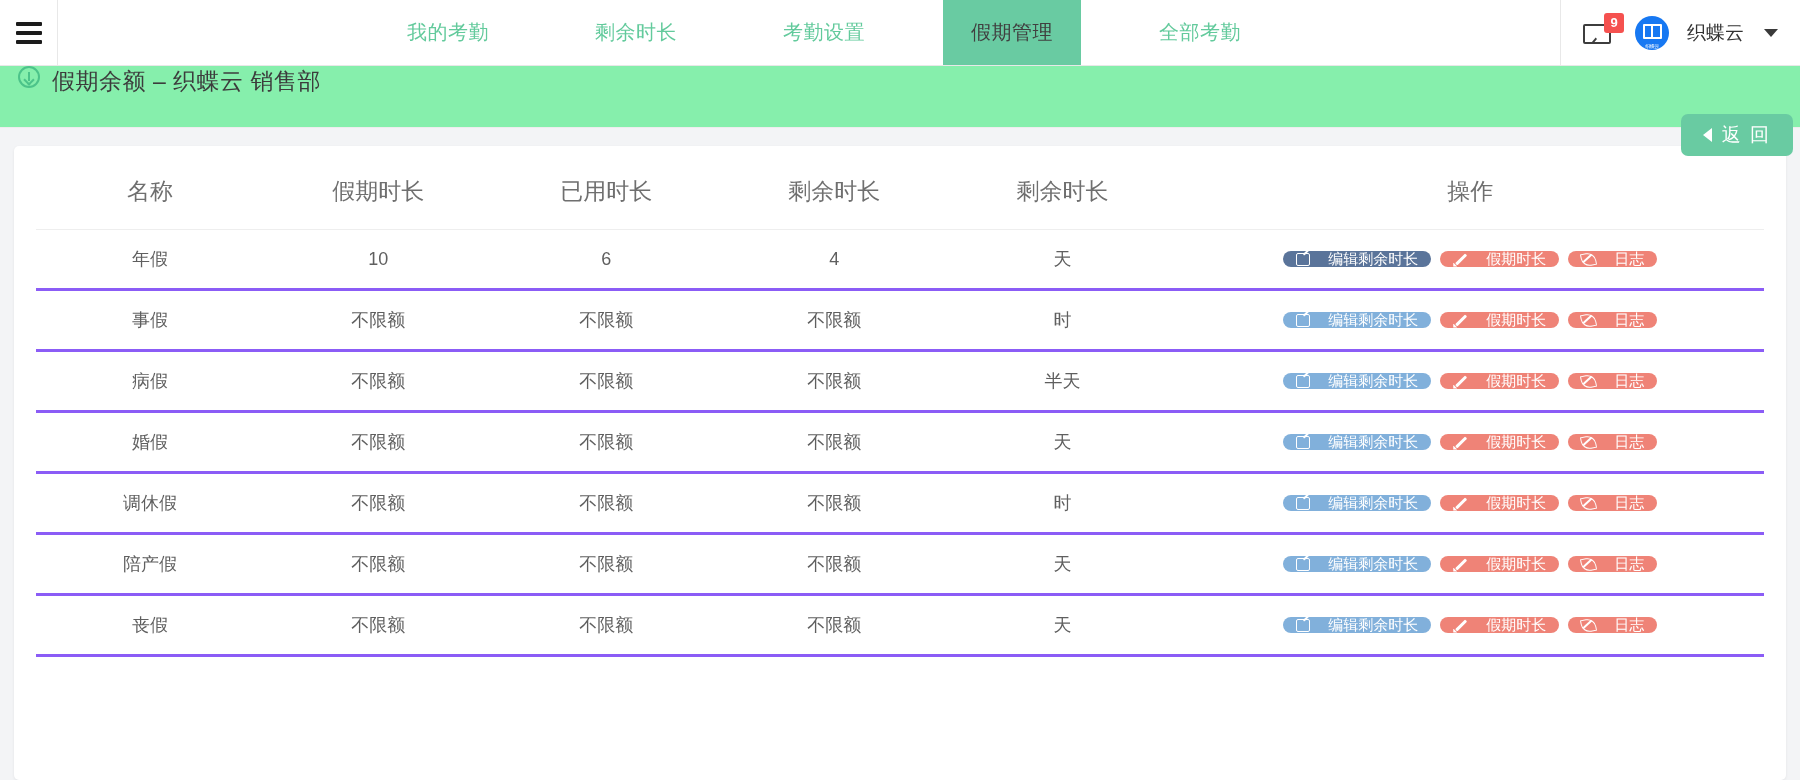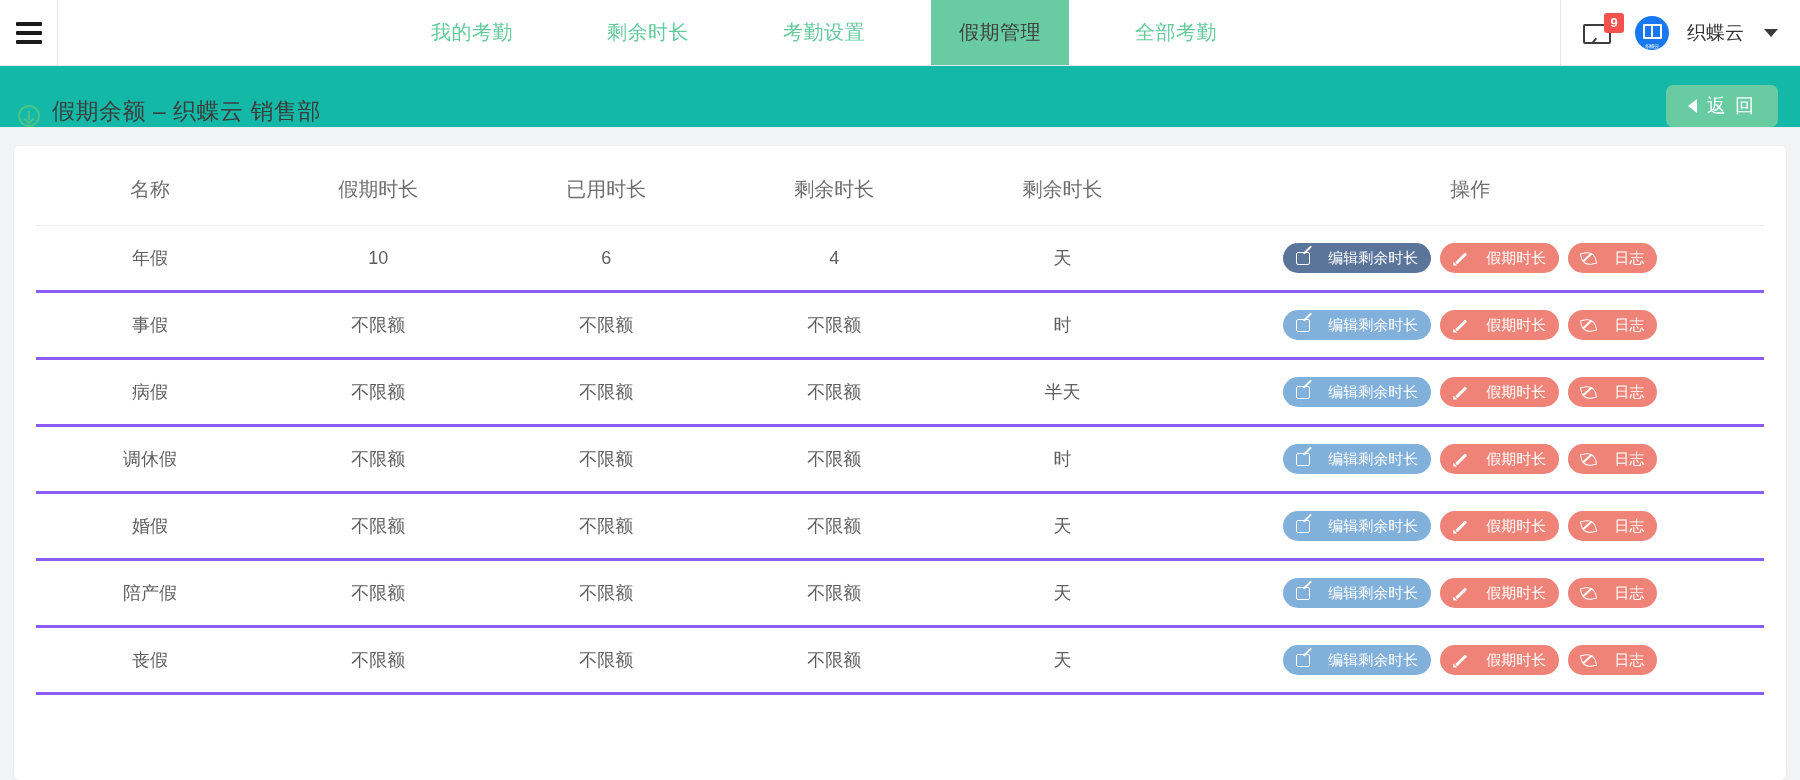"我的考勤" .tabs { gap: 0px -> 12px }
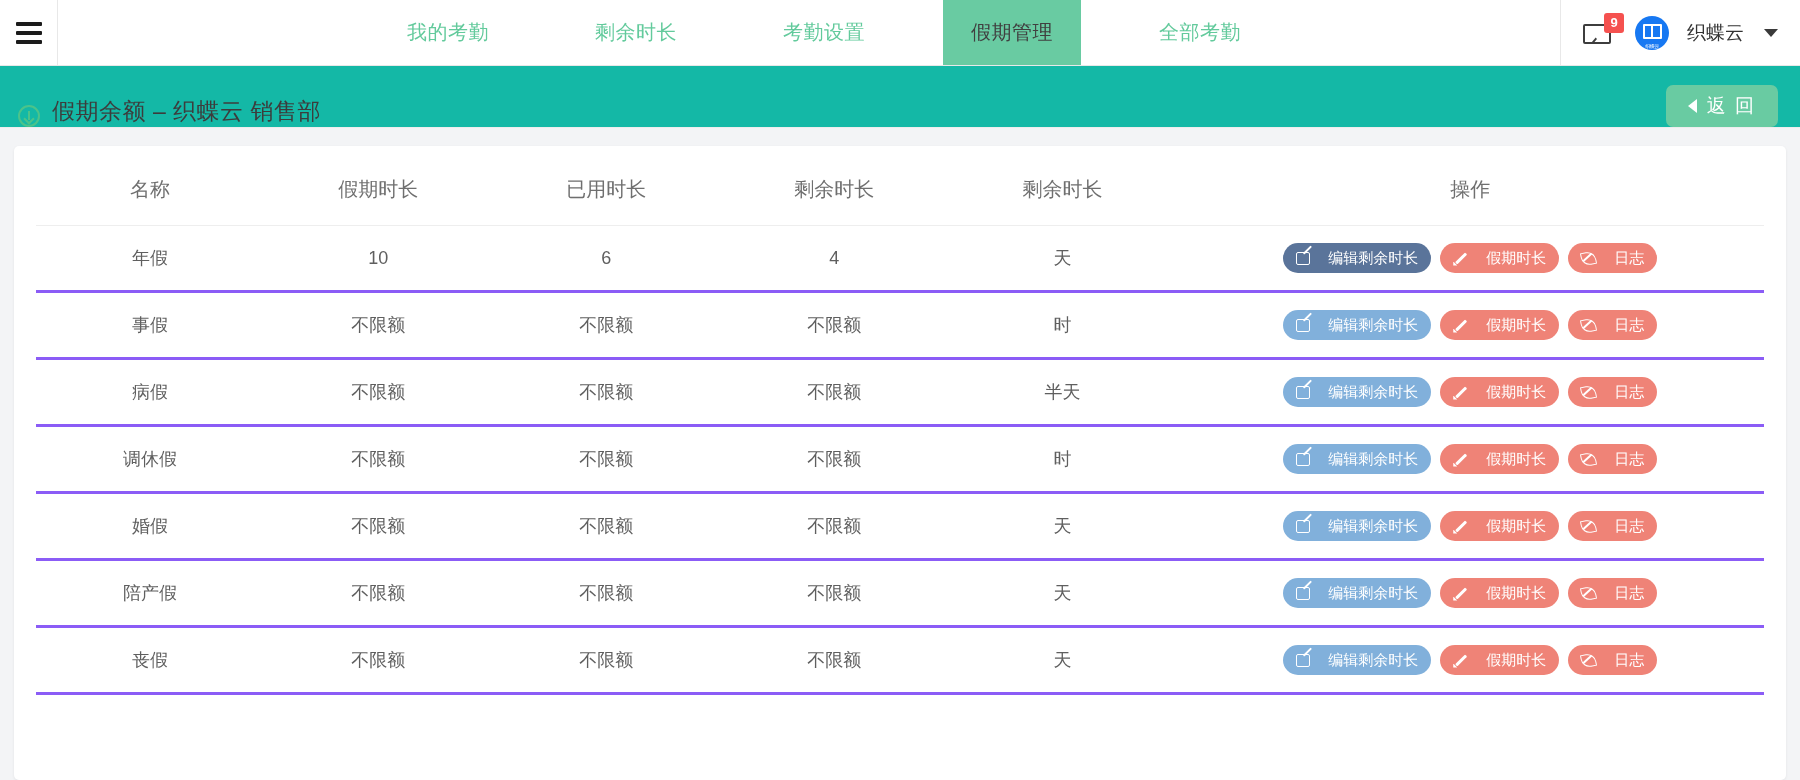"假期余额 – 织蝶云 销售部" .page-header { align-items: flex-end -> flex-start; background: #14b8a6 -> #86efac; padding: 0 22px 0 18px -> 0 7px 0 18px }
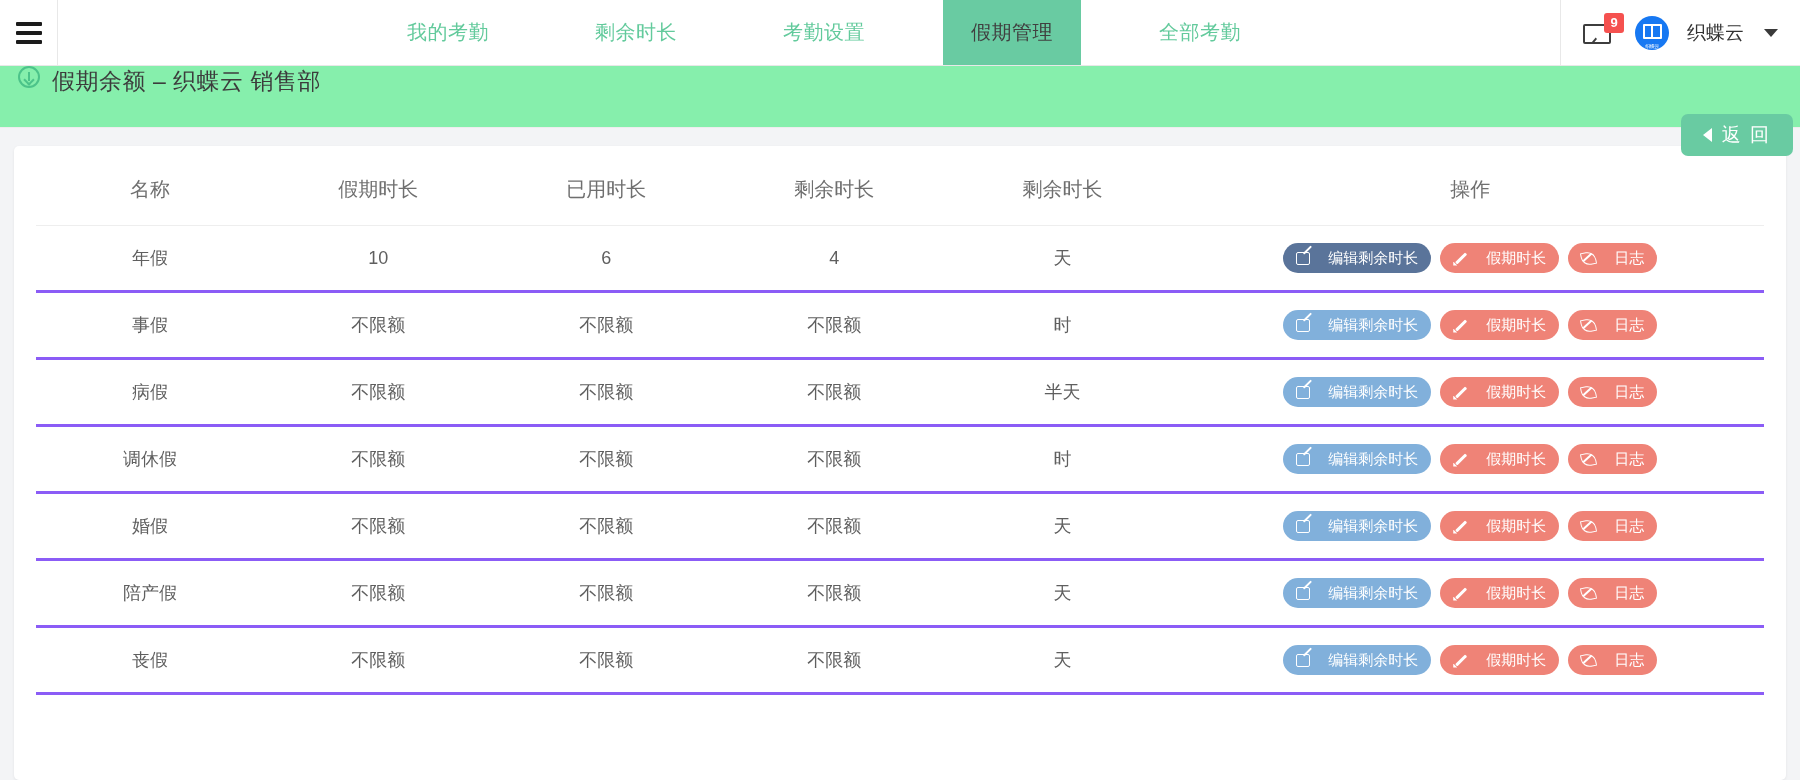"名称" thead th { font-size: 20px -> 23px }
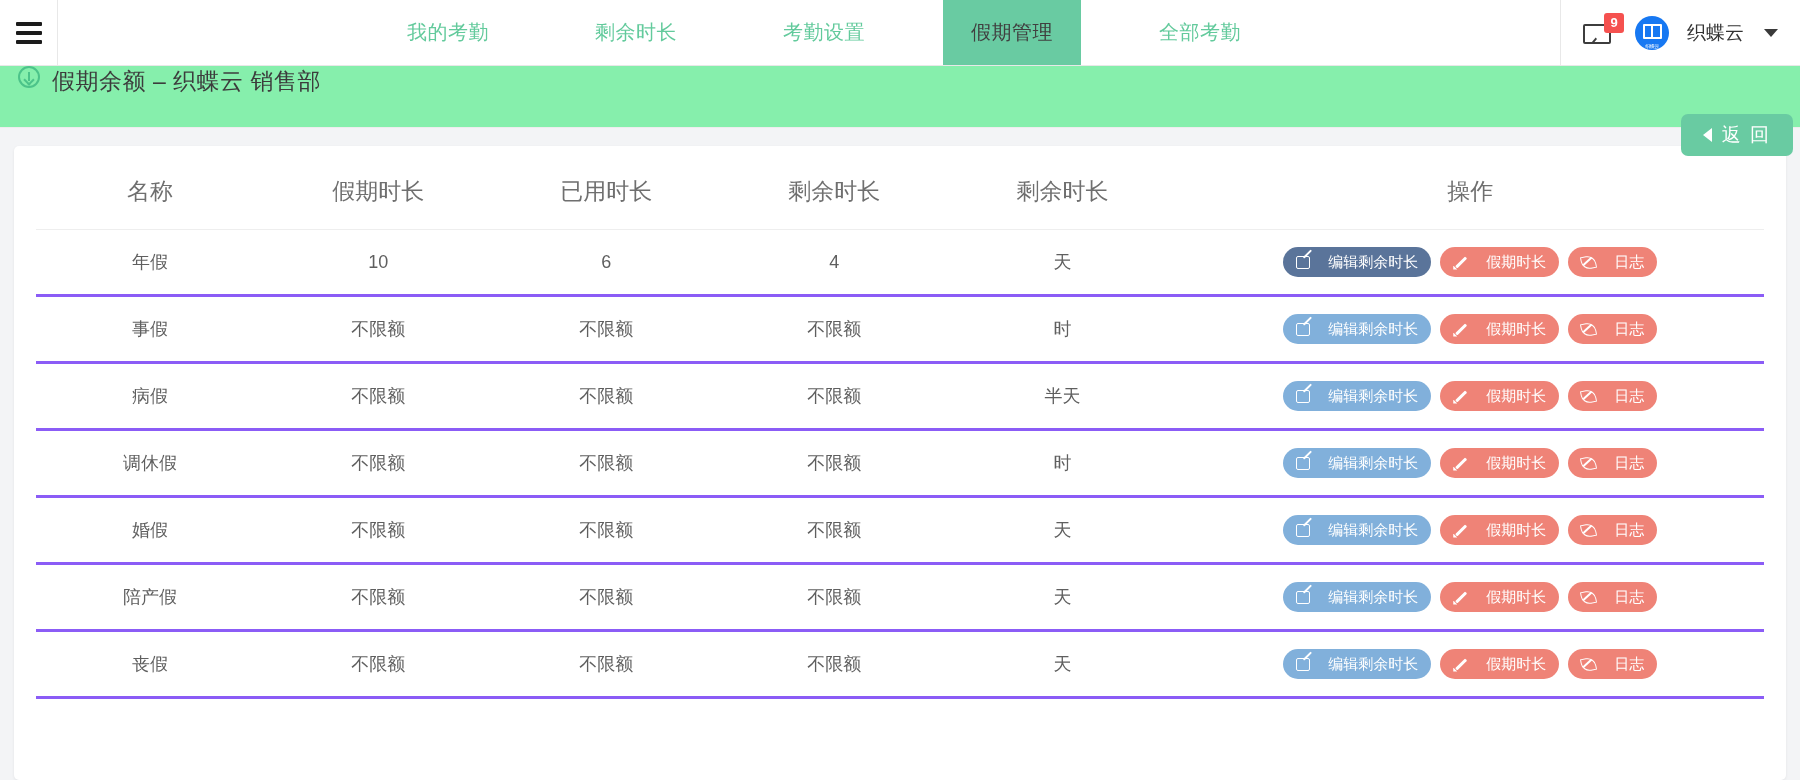"编辑剩余时长" .pill { height: 30px -> 16px }
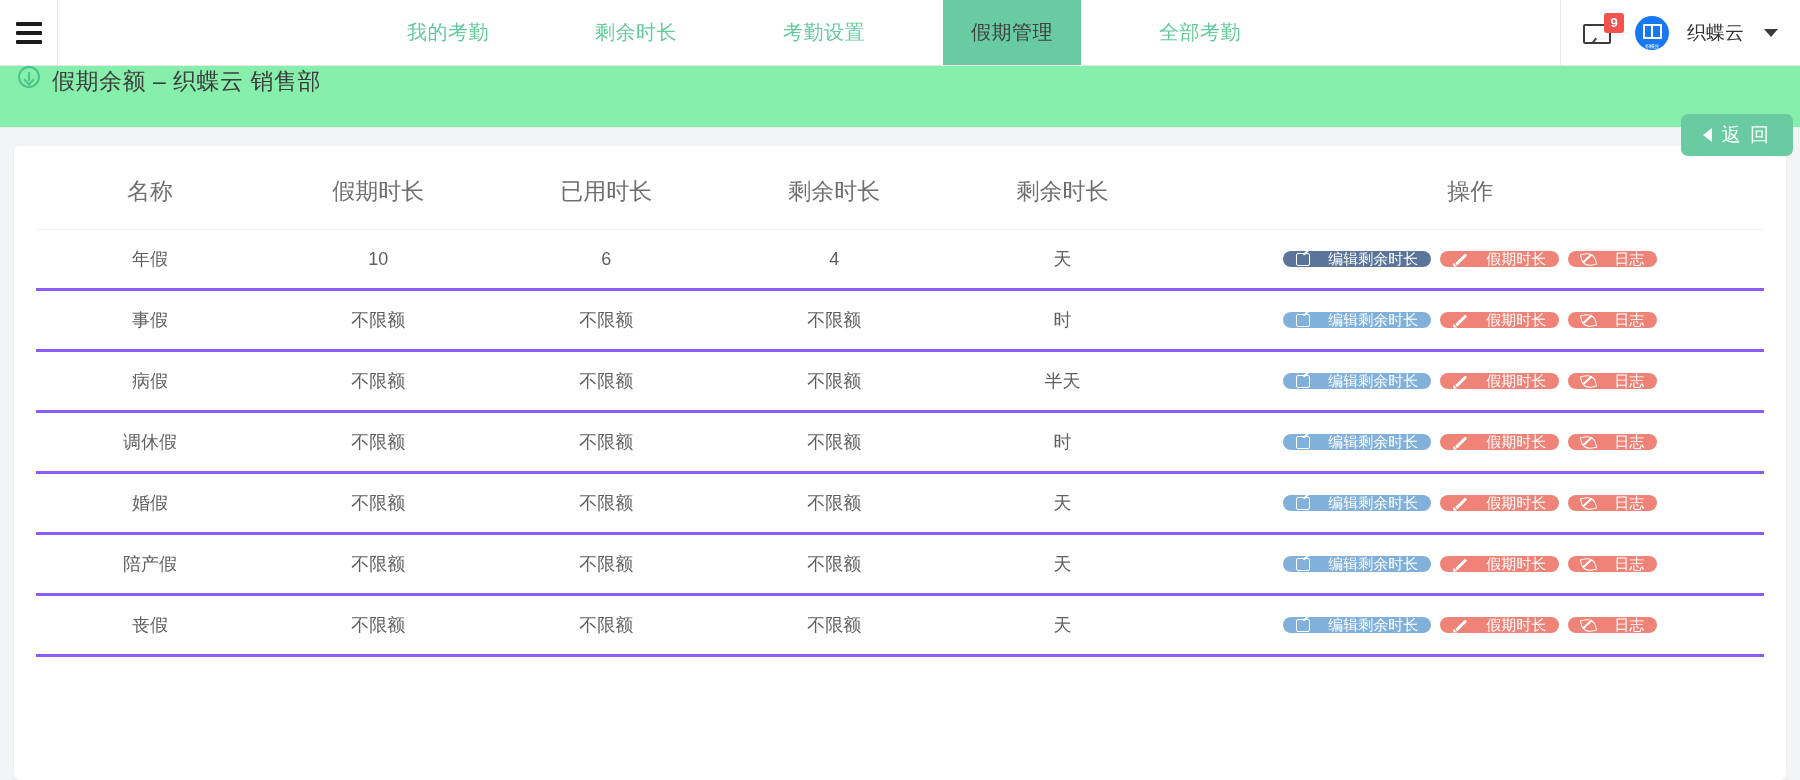"调休假" tr { order: before "婚假" -> after "婚假" }
